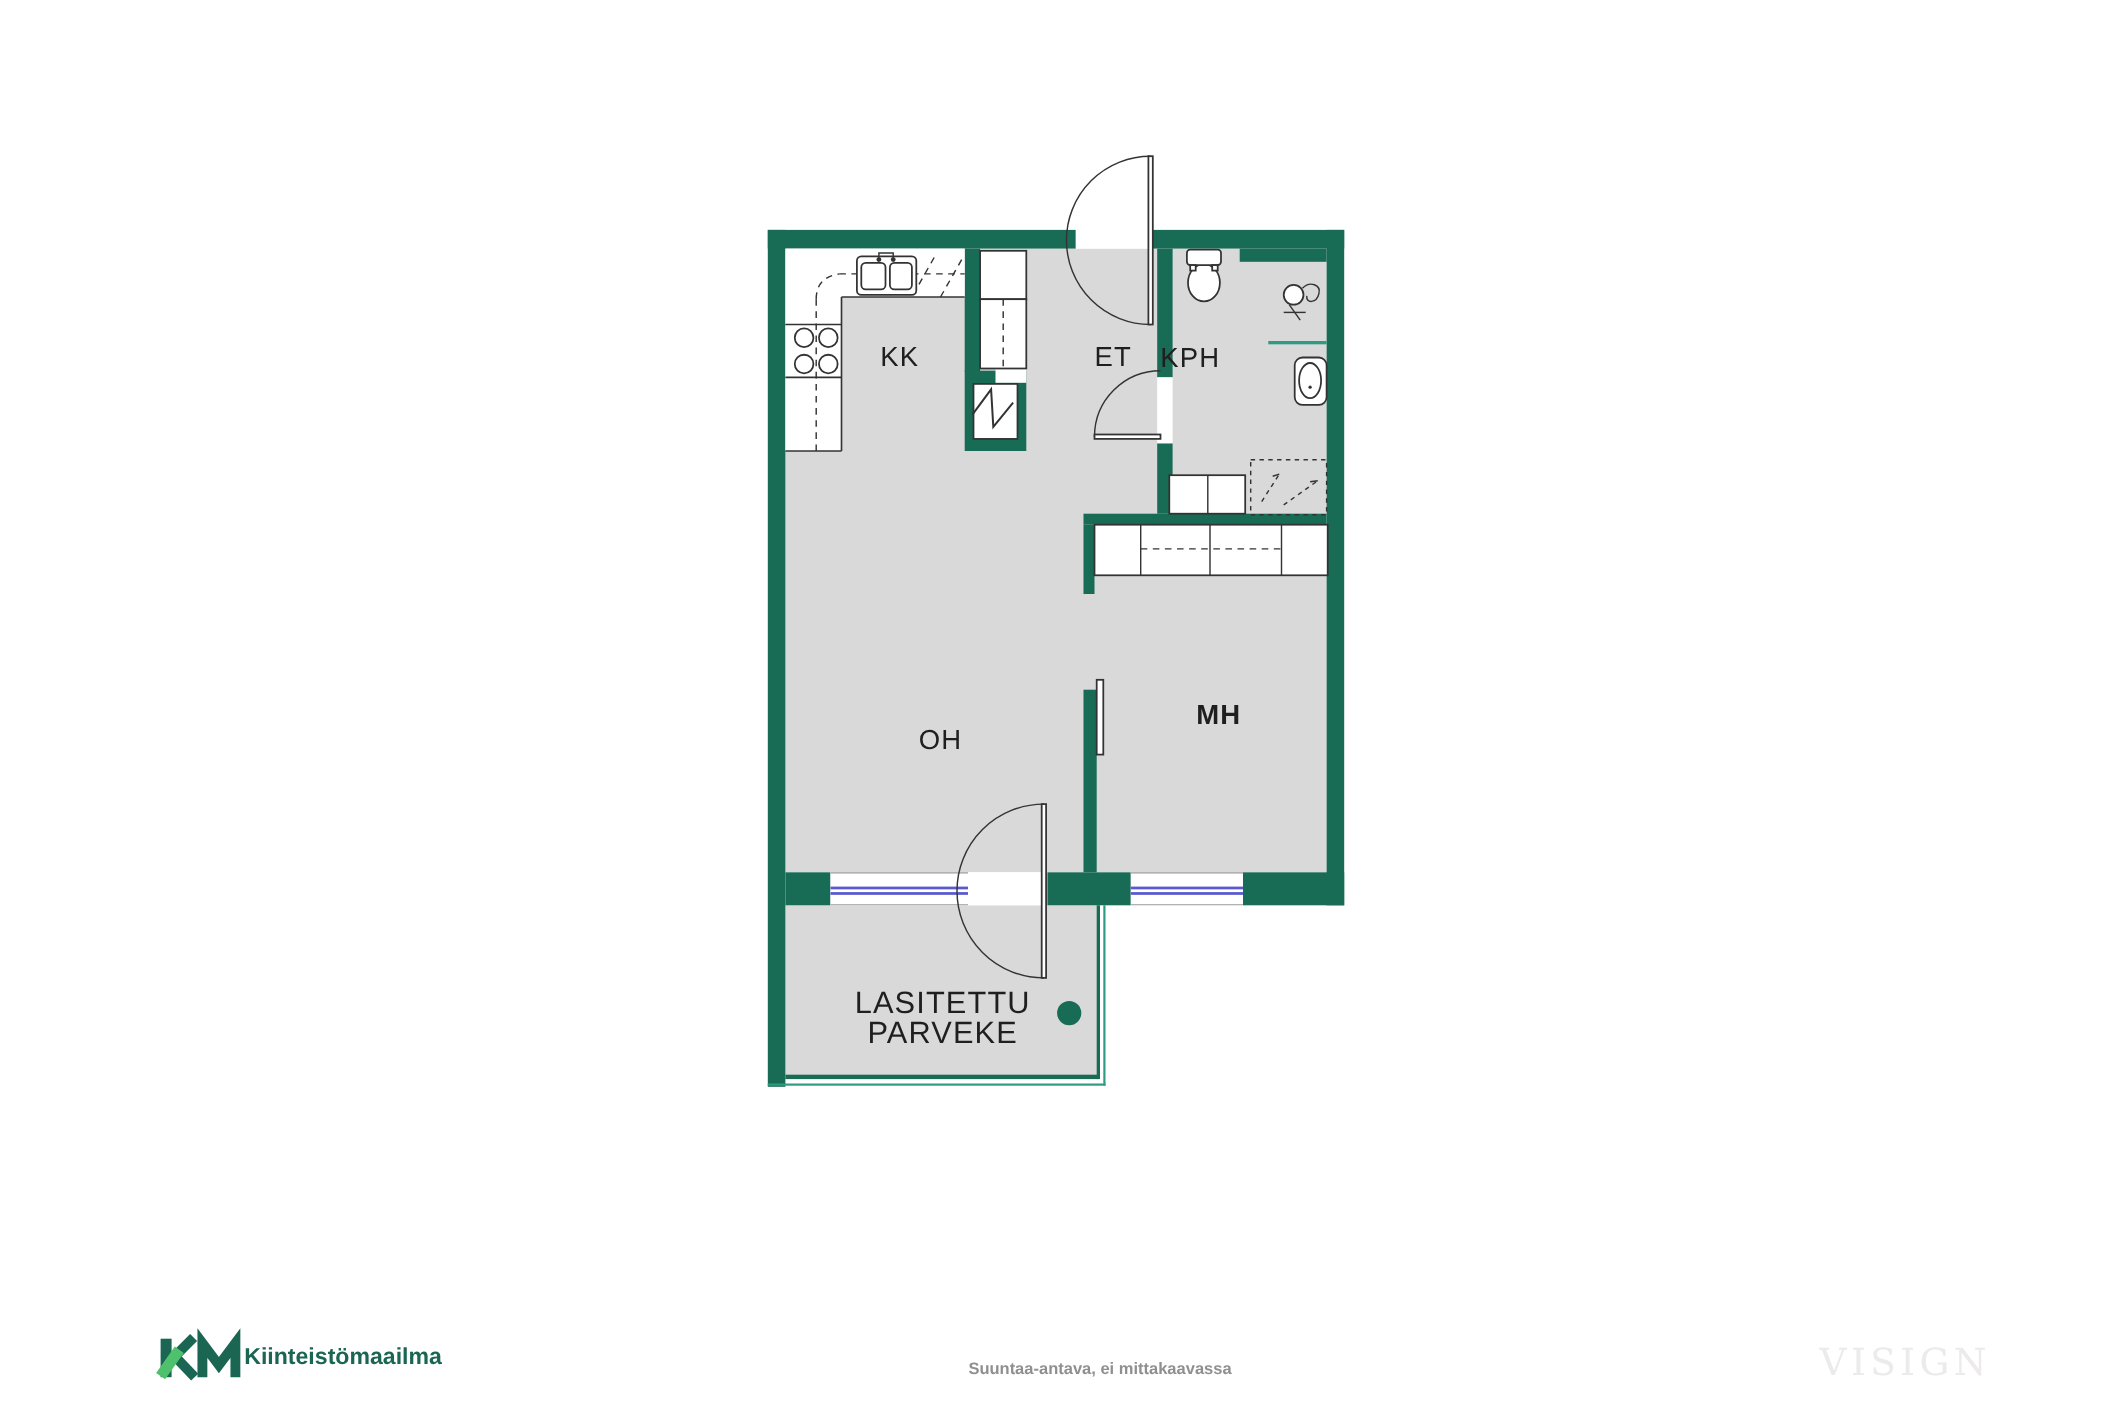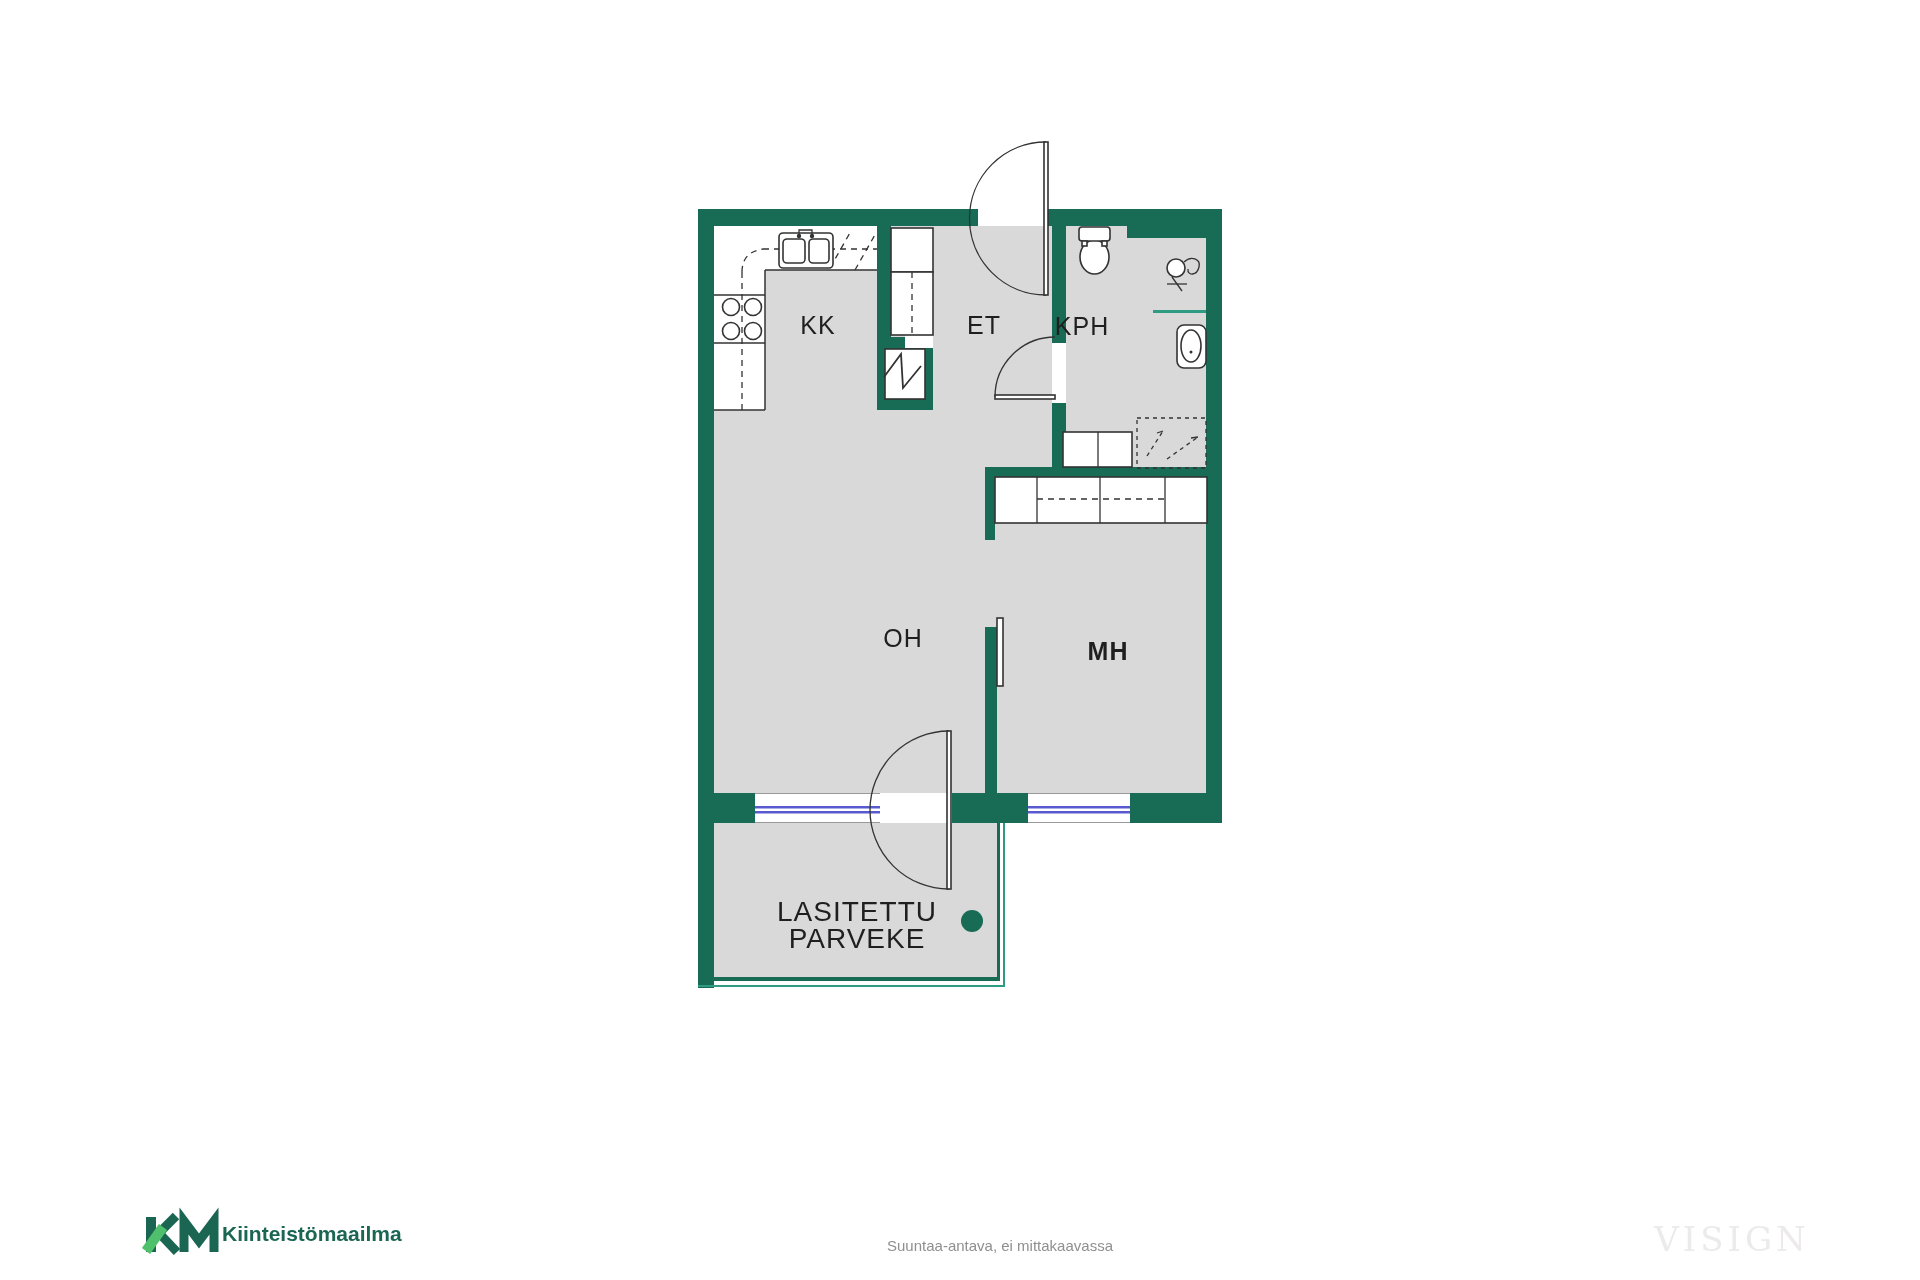"ET" div.room-label { left: 984px -> 1012px }
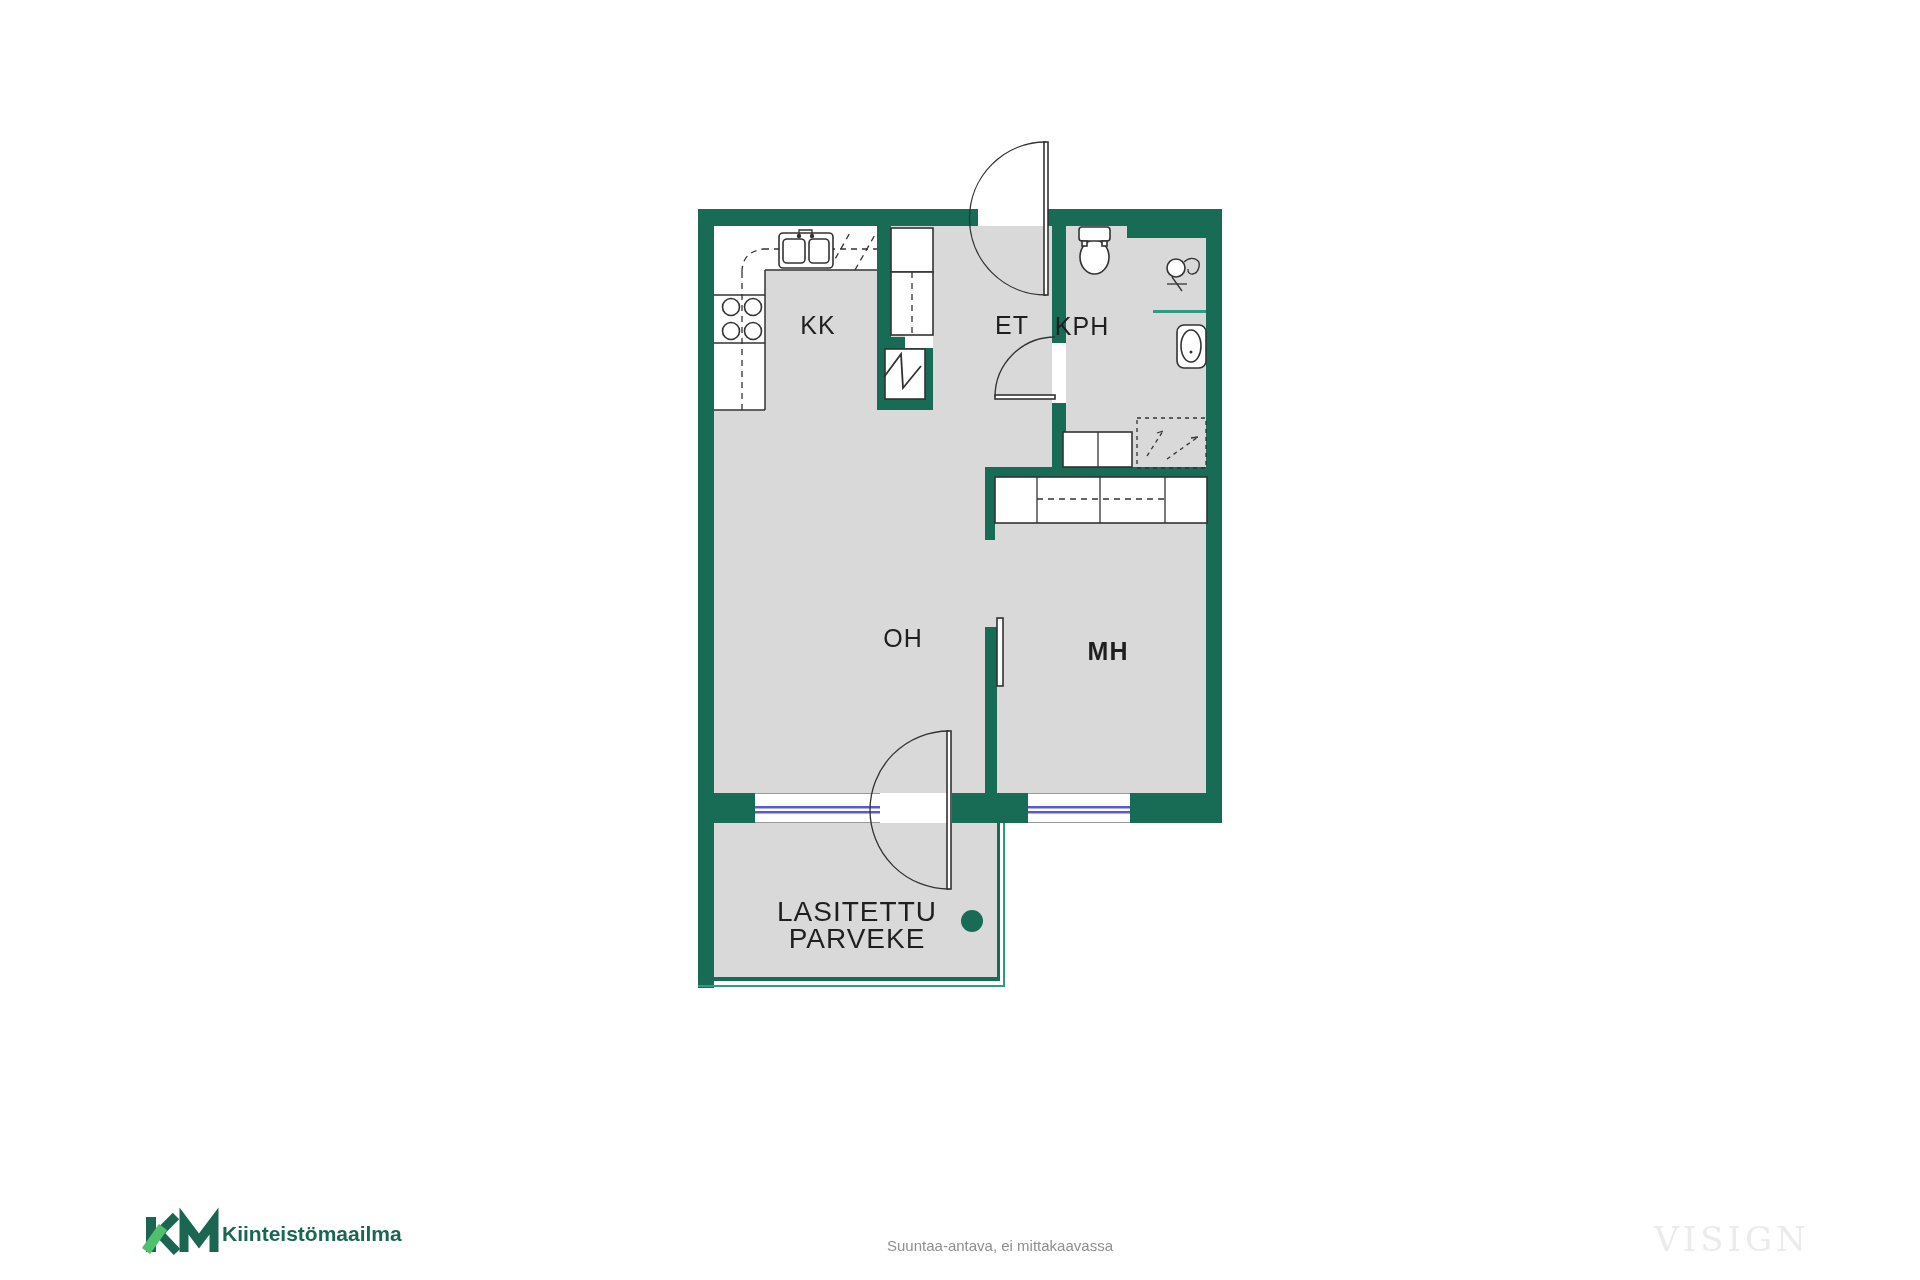"OH" div.room-label { margin-left: 48px -> none; top: 638px -> 673px }
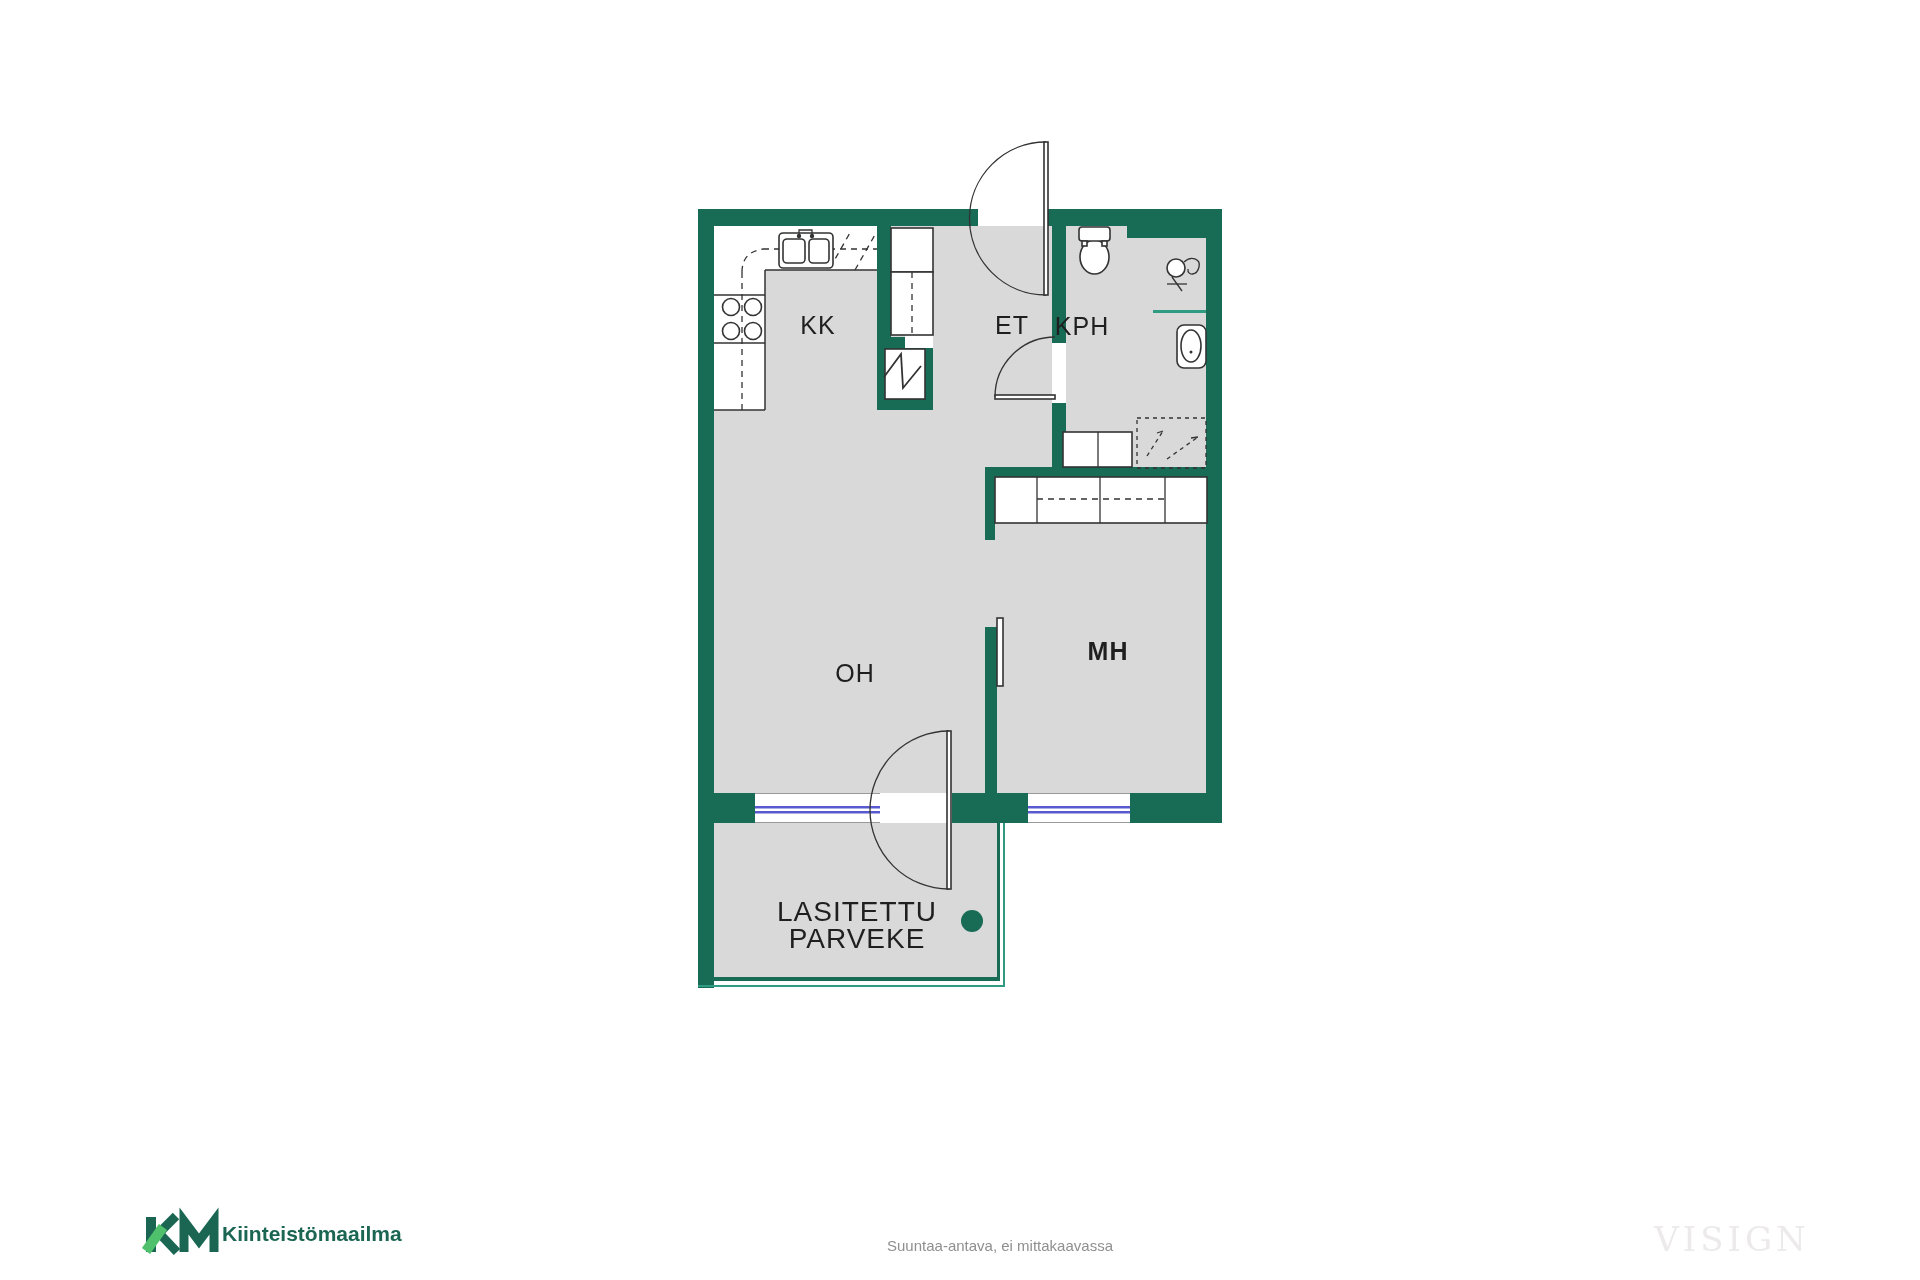"Suuntaa-antava, ei mittakaavassa" .disclaimer { font-weight: none -> bold }
